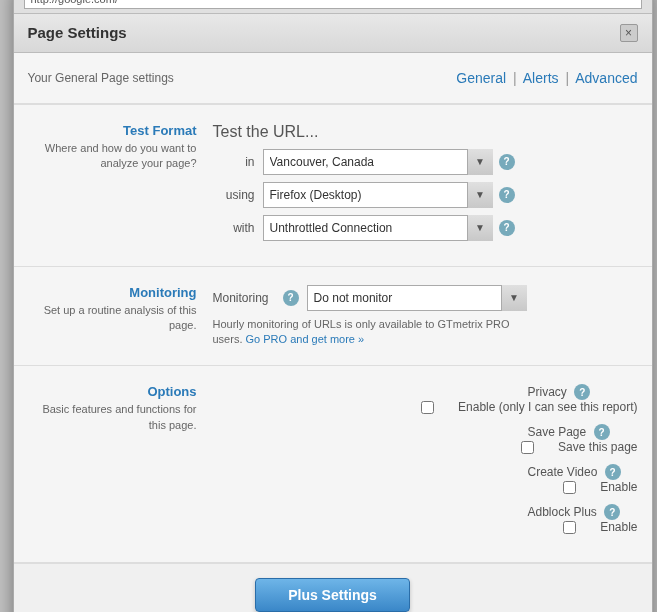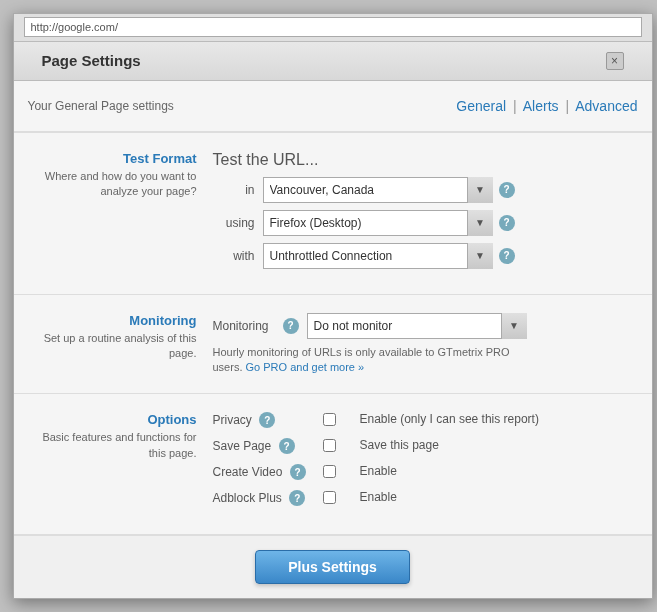"Page Settings" .modal-header { padding: 10px 28px -> 10px 14px }
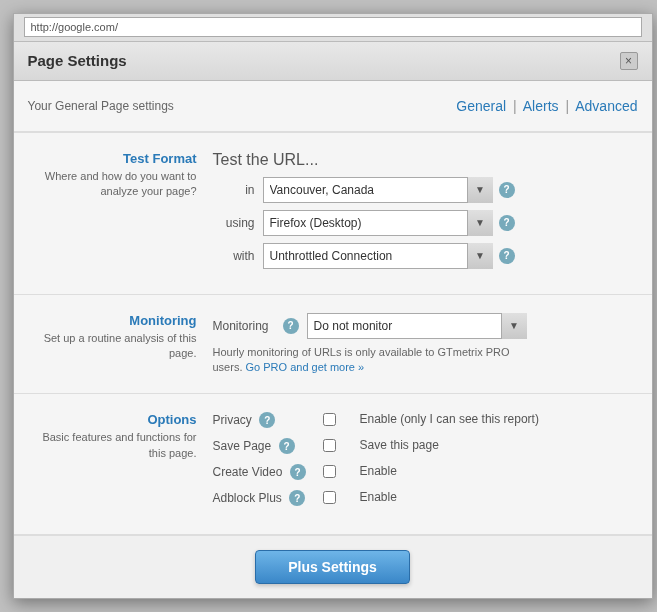"Privacy ?" .options-section .opt-row { align-items: flex-start -> flex-end; flex-direction: none -> column }
